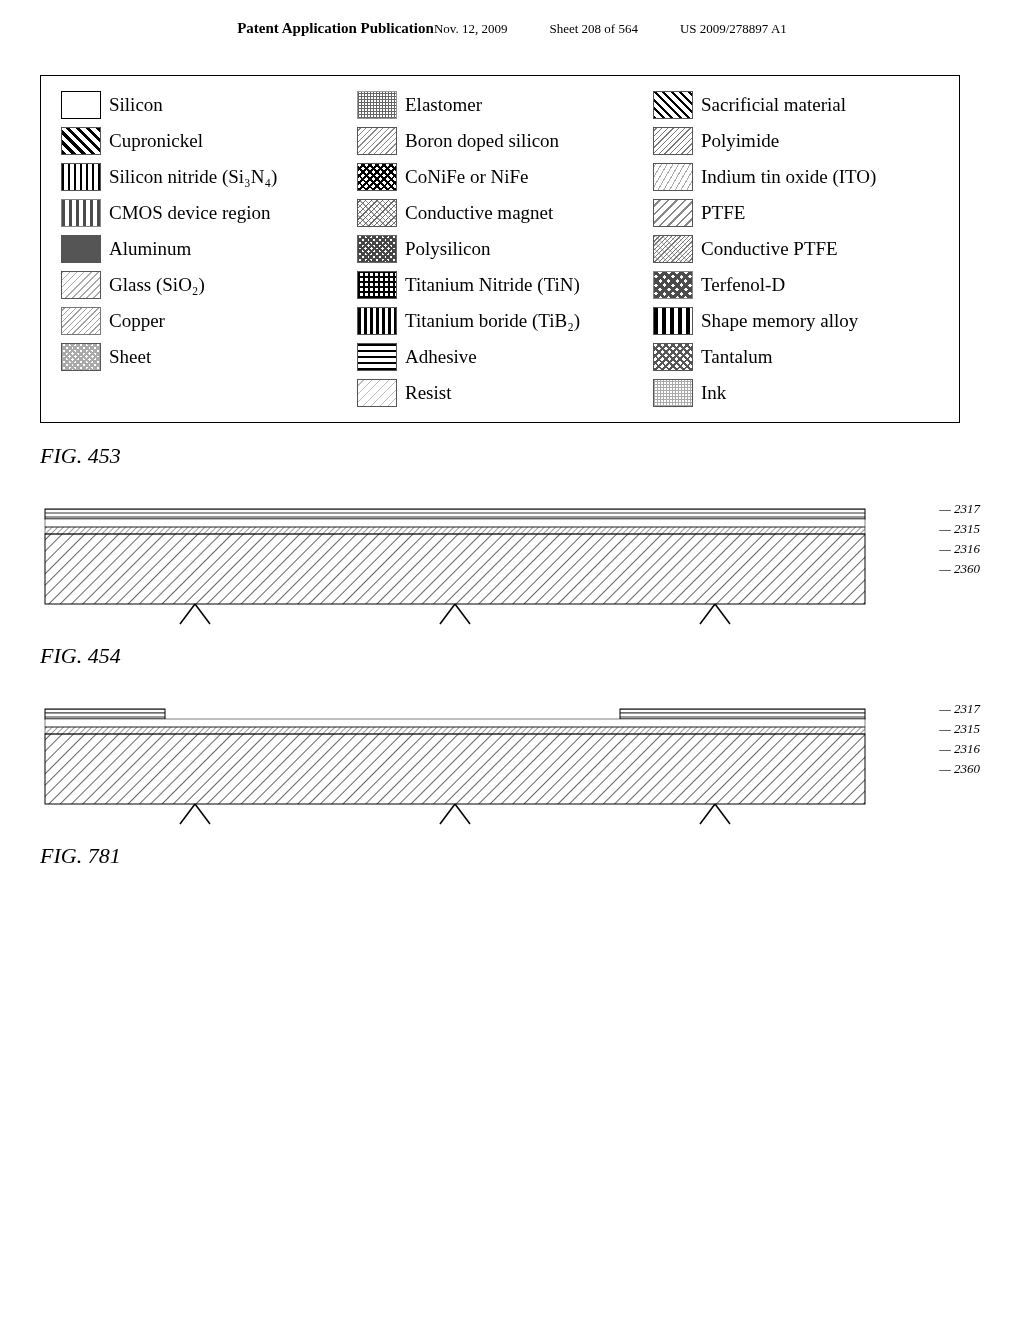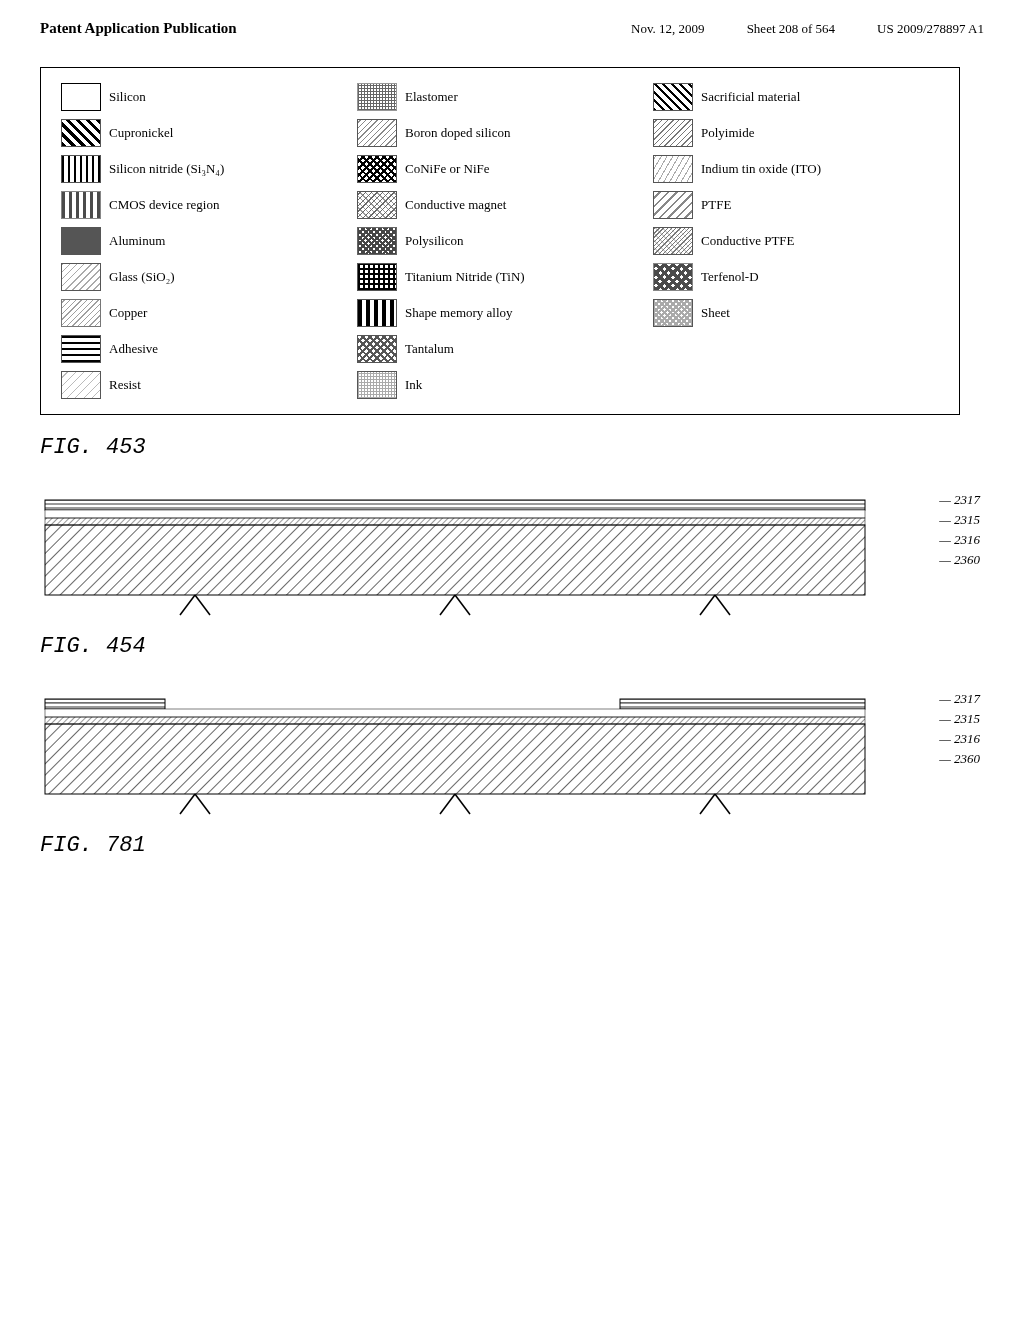"Patent Application Publication" .header { justify-content: space-between -> center; margin-bottom: 30px -> 38px }
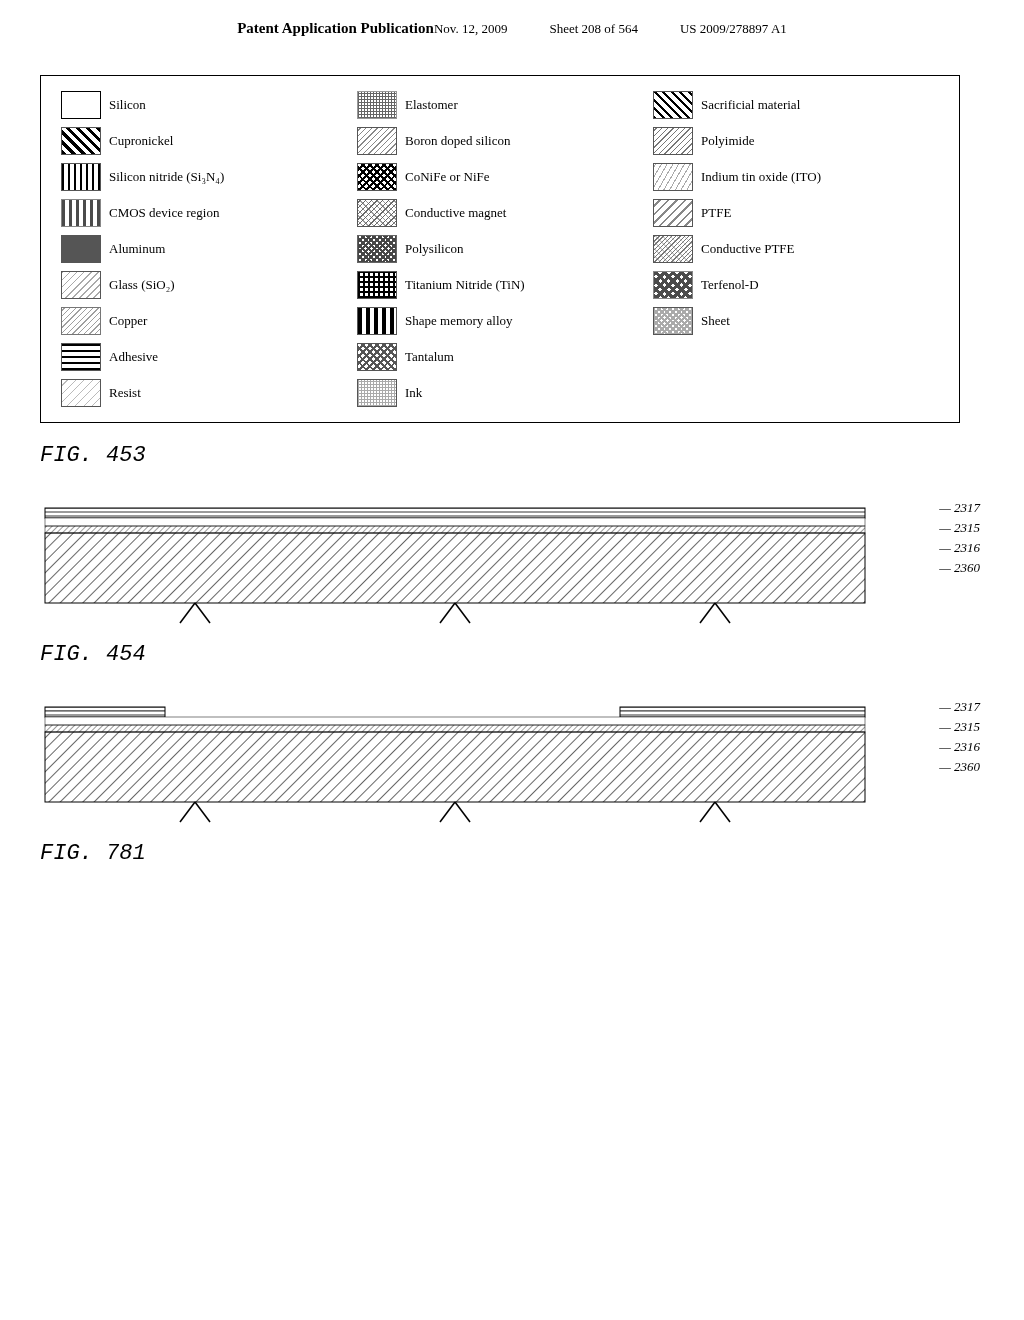"Silicon" .legend-label { font-size: 13px -> 19px }
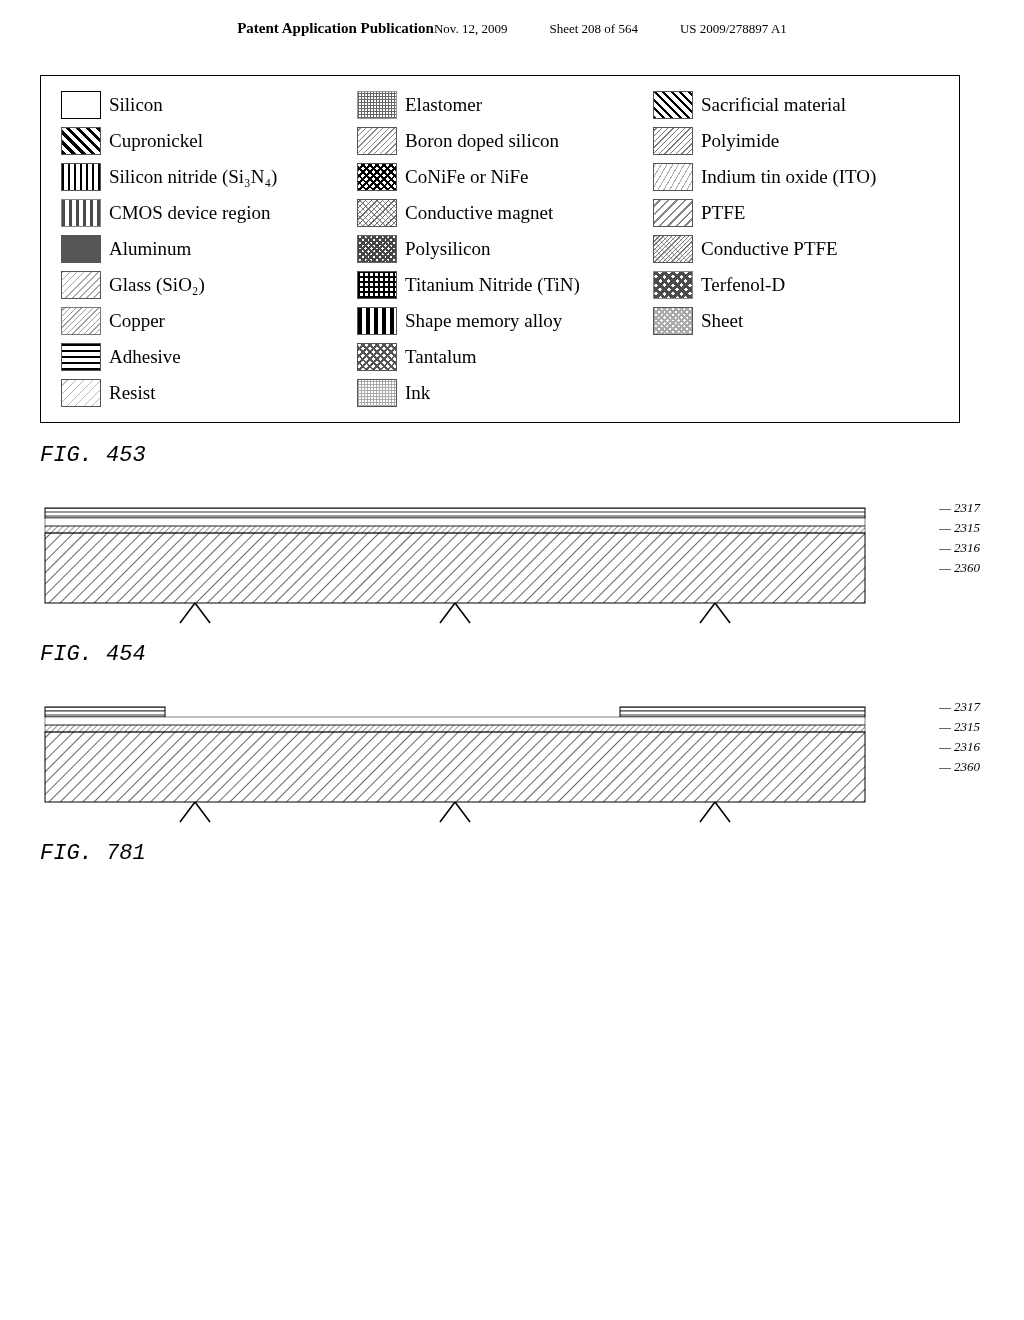"Titanium boride (TiB₂)" div.legend-item { html: none -> <div> <div></div> <span>Titanium boride (TiB₂)</span> </div> }
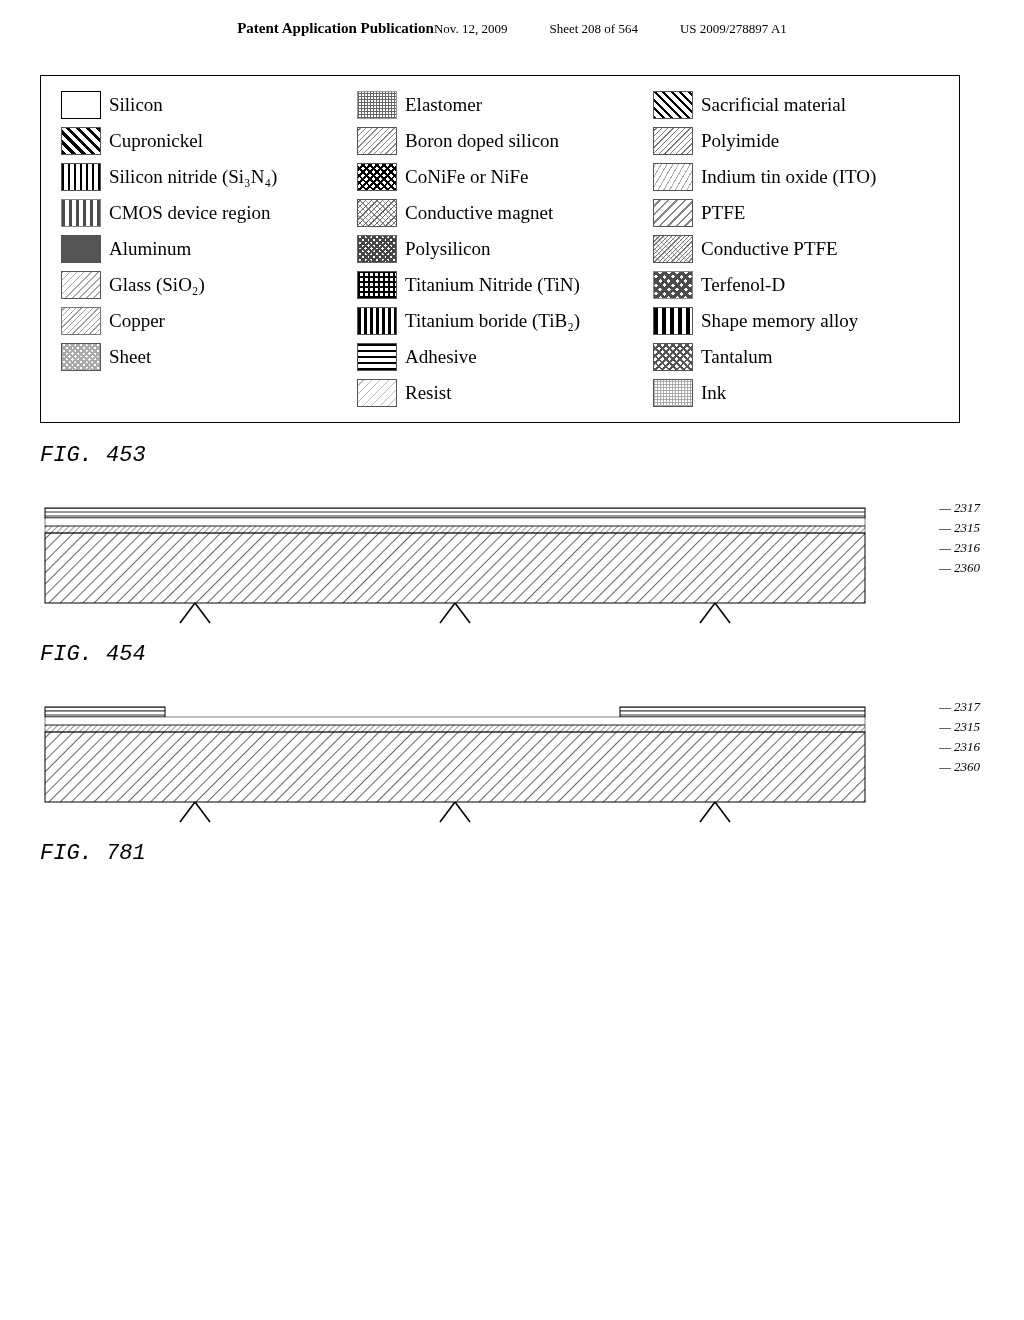"FIG. 453" .fig-caption { font-family: Liberation Mono, monospace -> Liberation Serif, serif }
